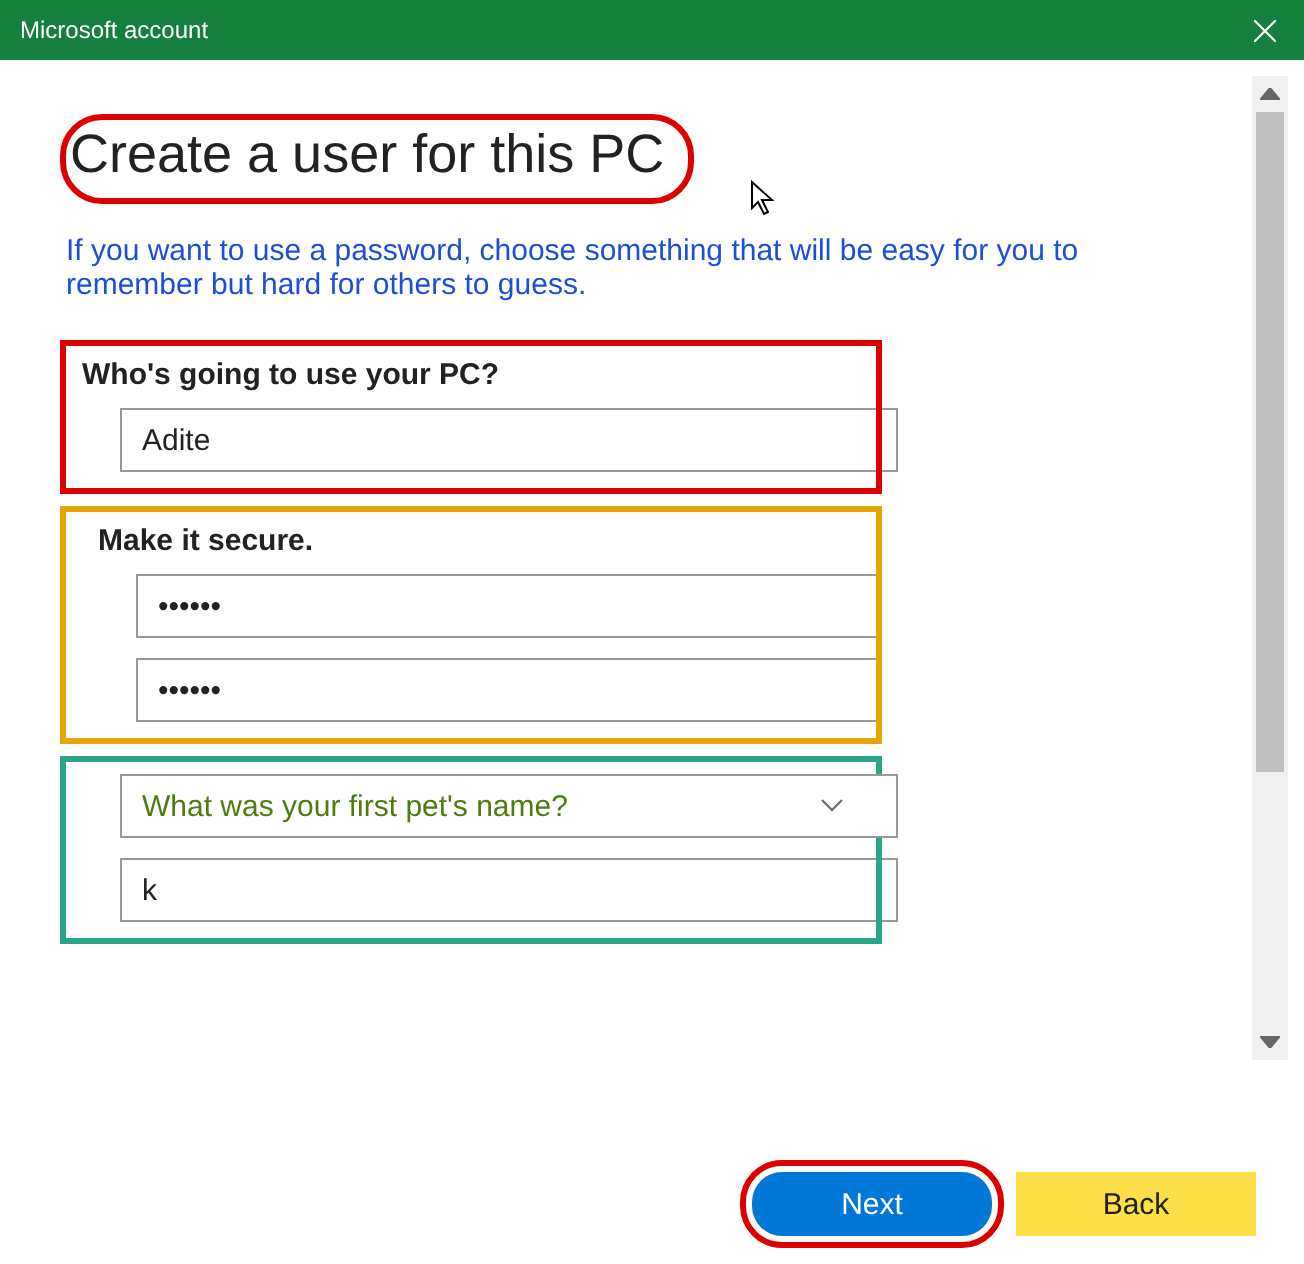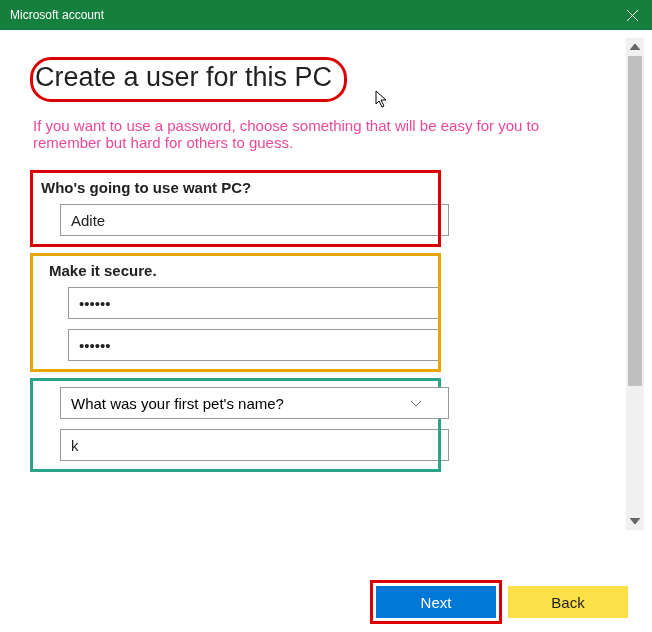"If you want to use" .intro { color: #ec4899 -> #1d4ed8 }
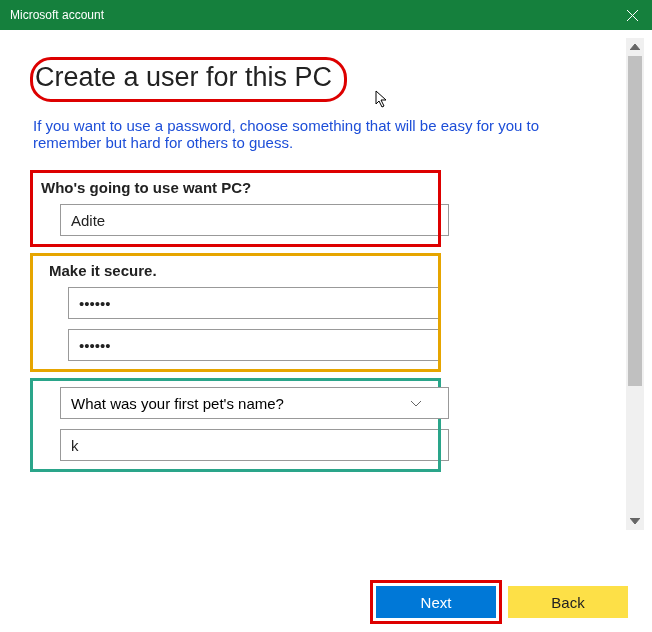"Who's going to use want" span.section-label { text: want -> your }
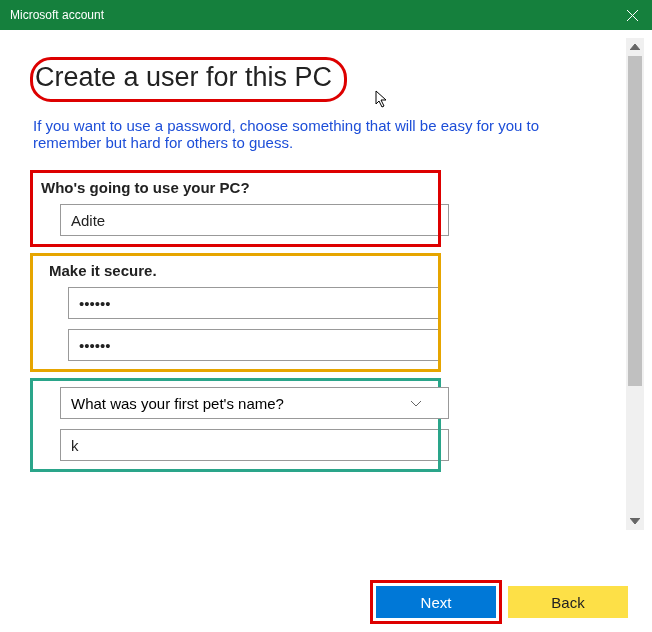"What was your first pet's" .select-wrap .field { color: #000000 -> #4d7c0f }
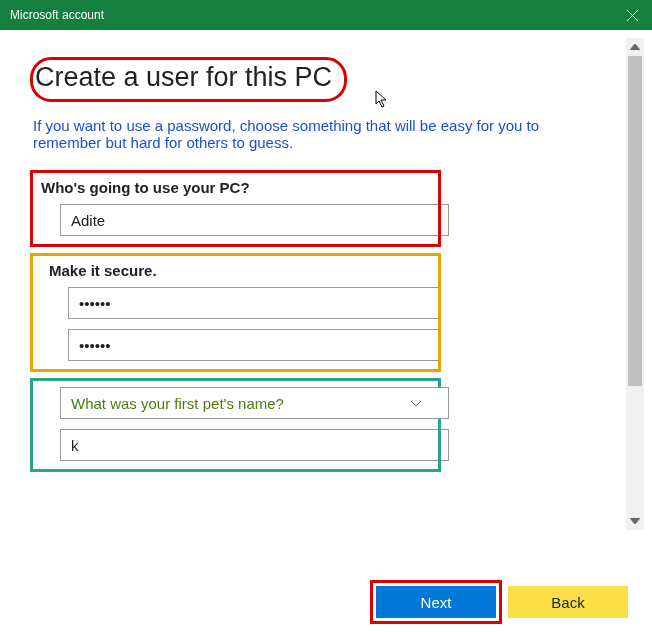"Next" .btn-primary { border-radius: none -> 15px }
